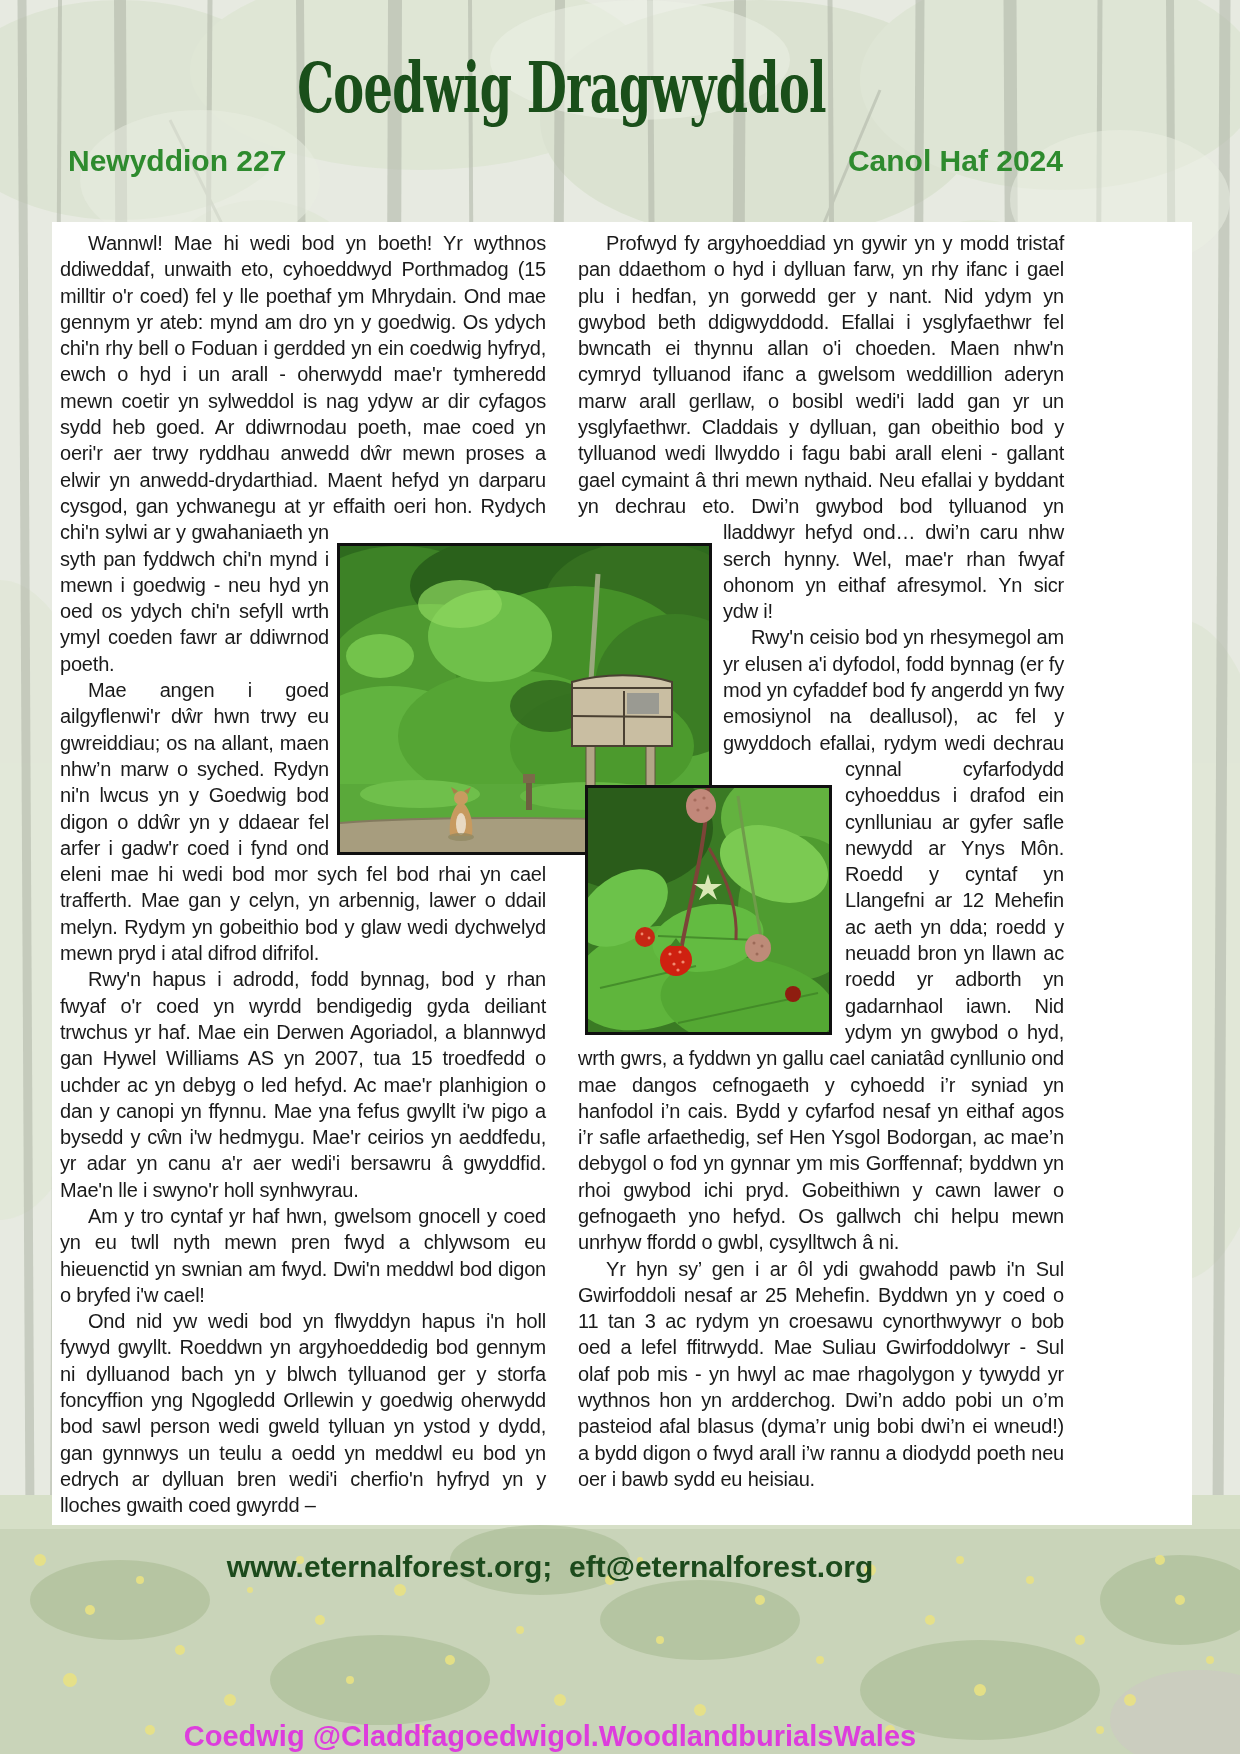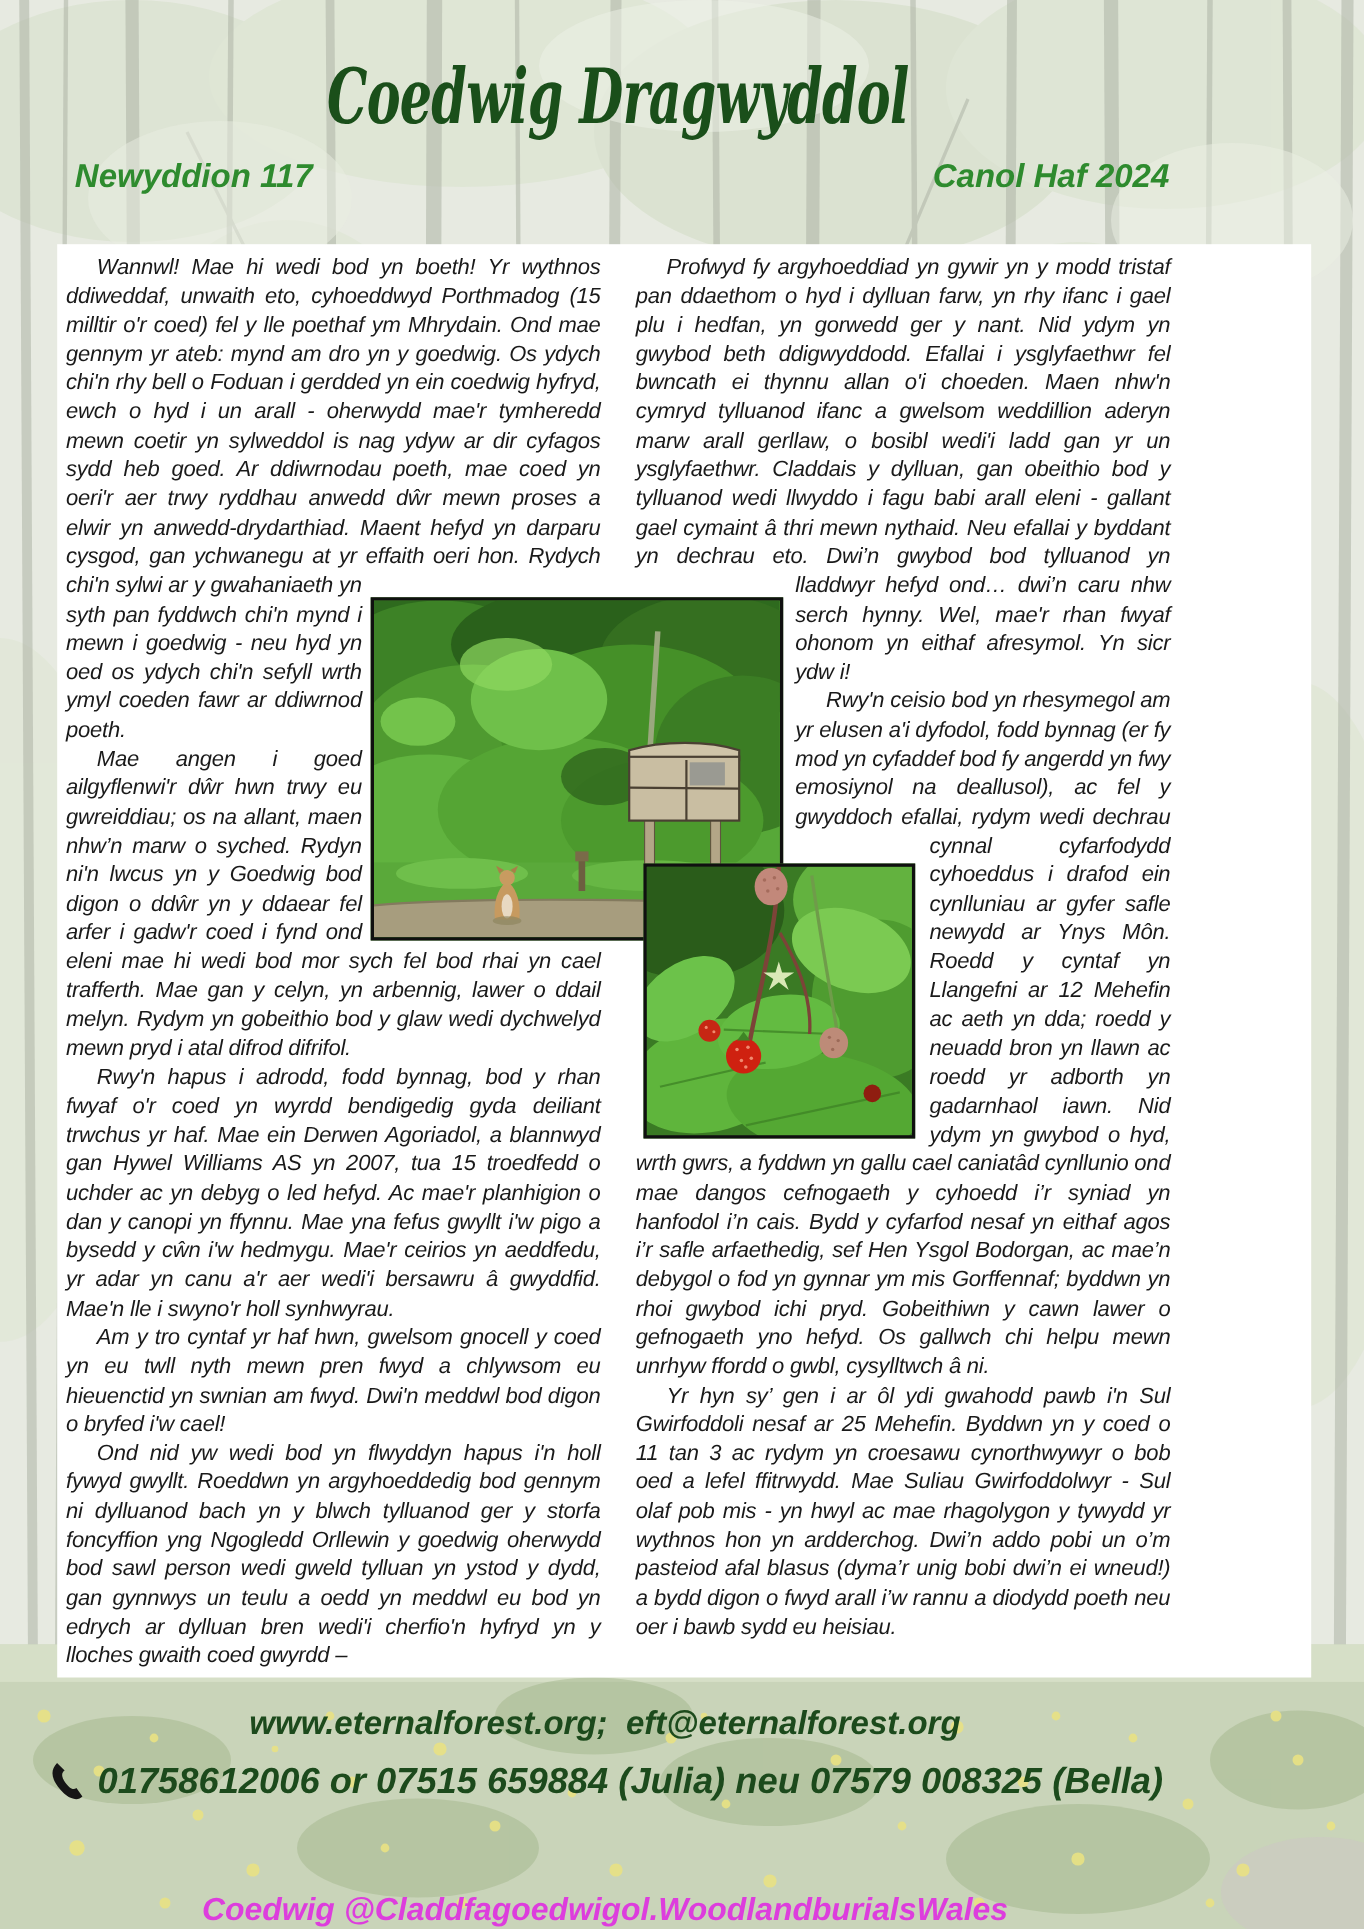"Coedwig Dragwyddol" .page { font-style: italic -> none }
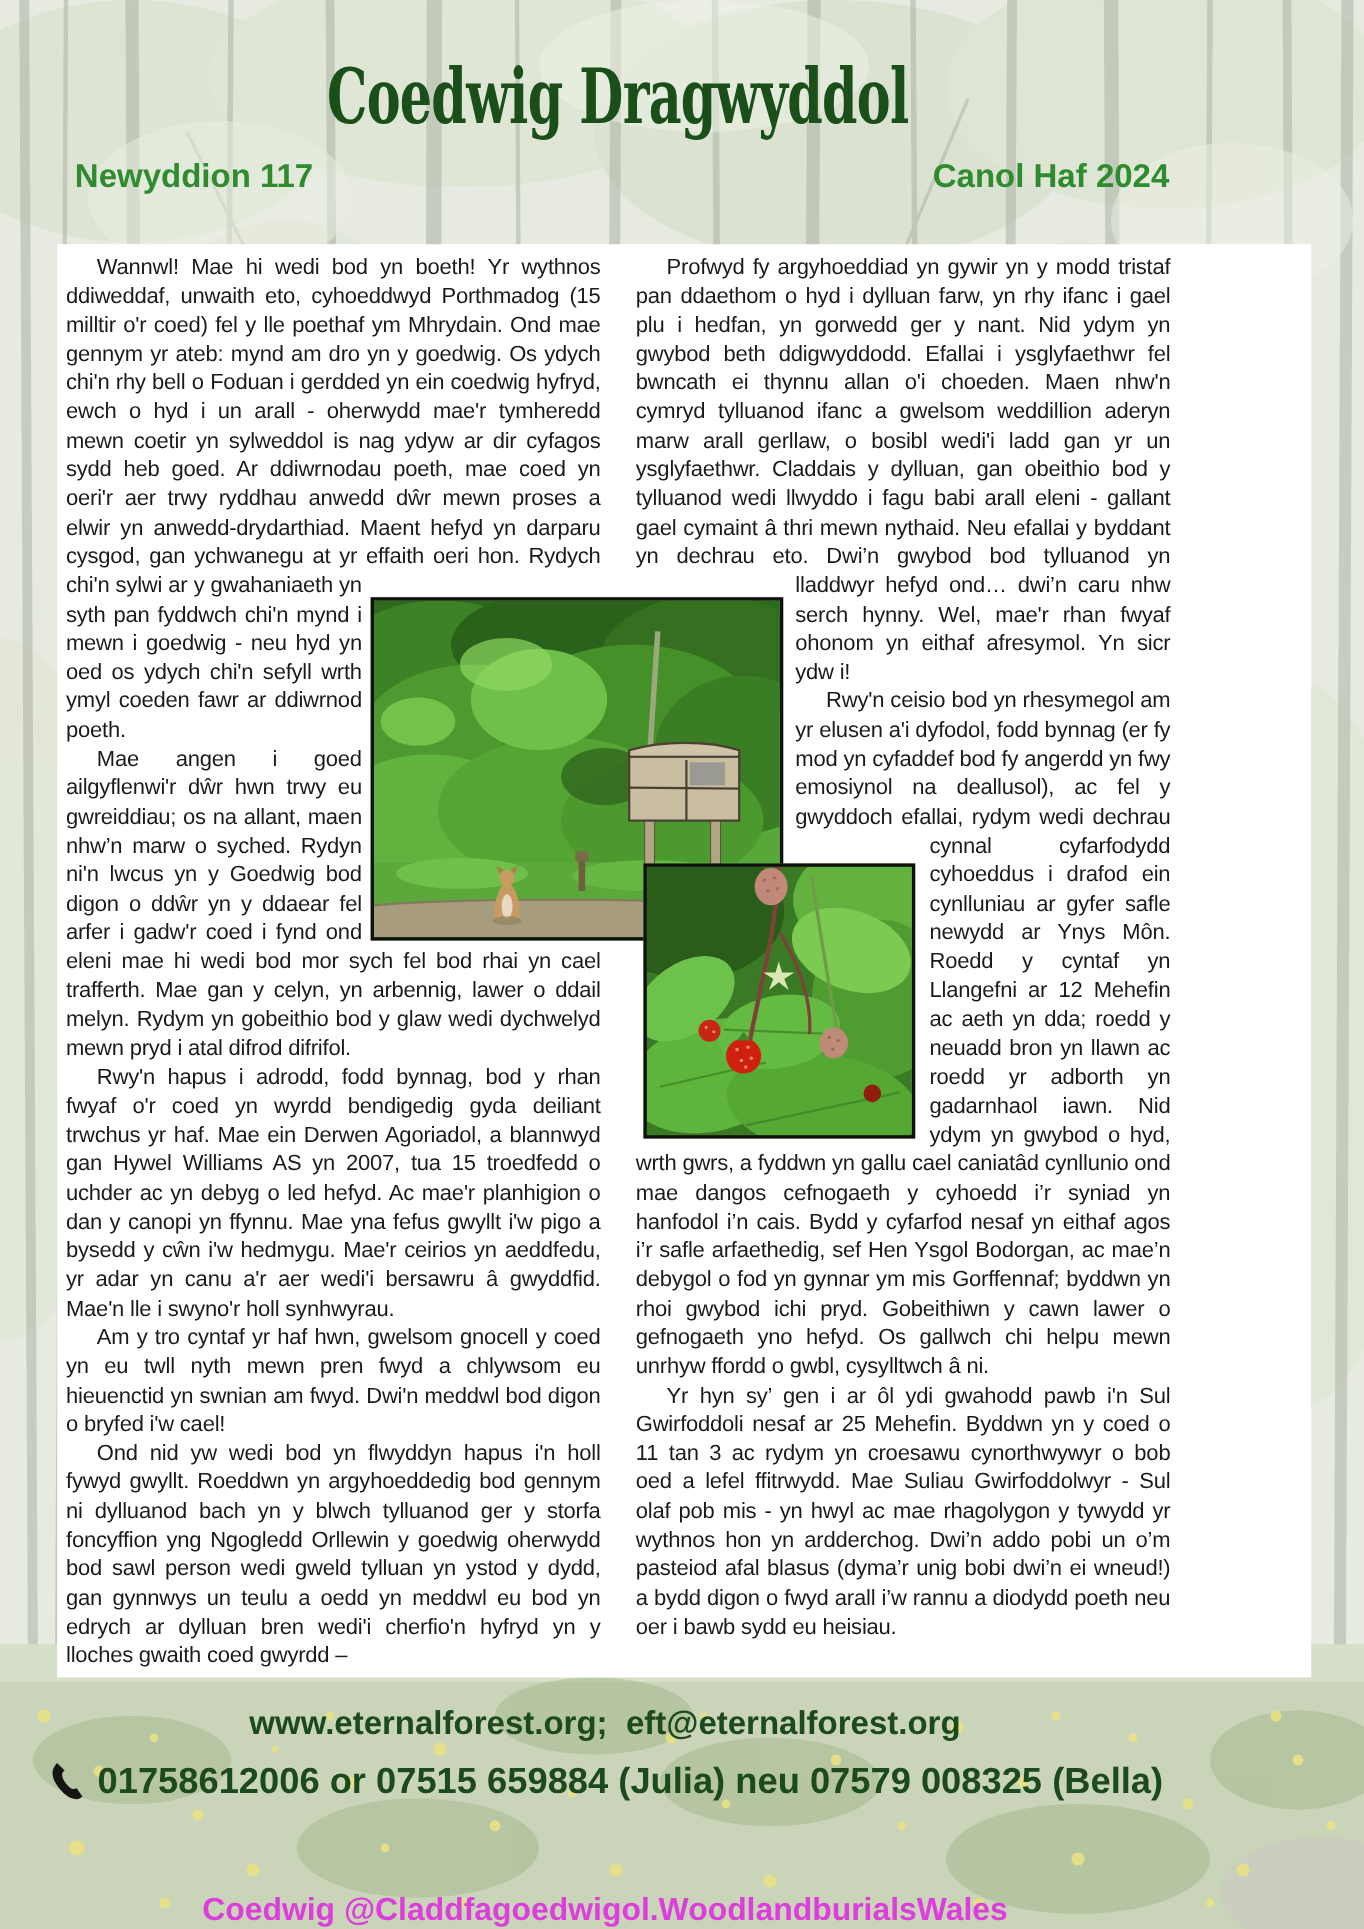"Newyddion 117" span { text: 117 -> 227 }
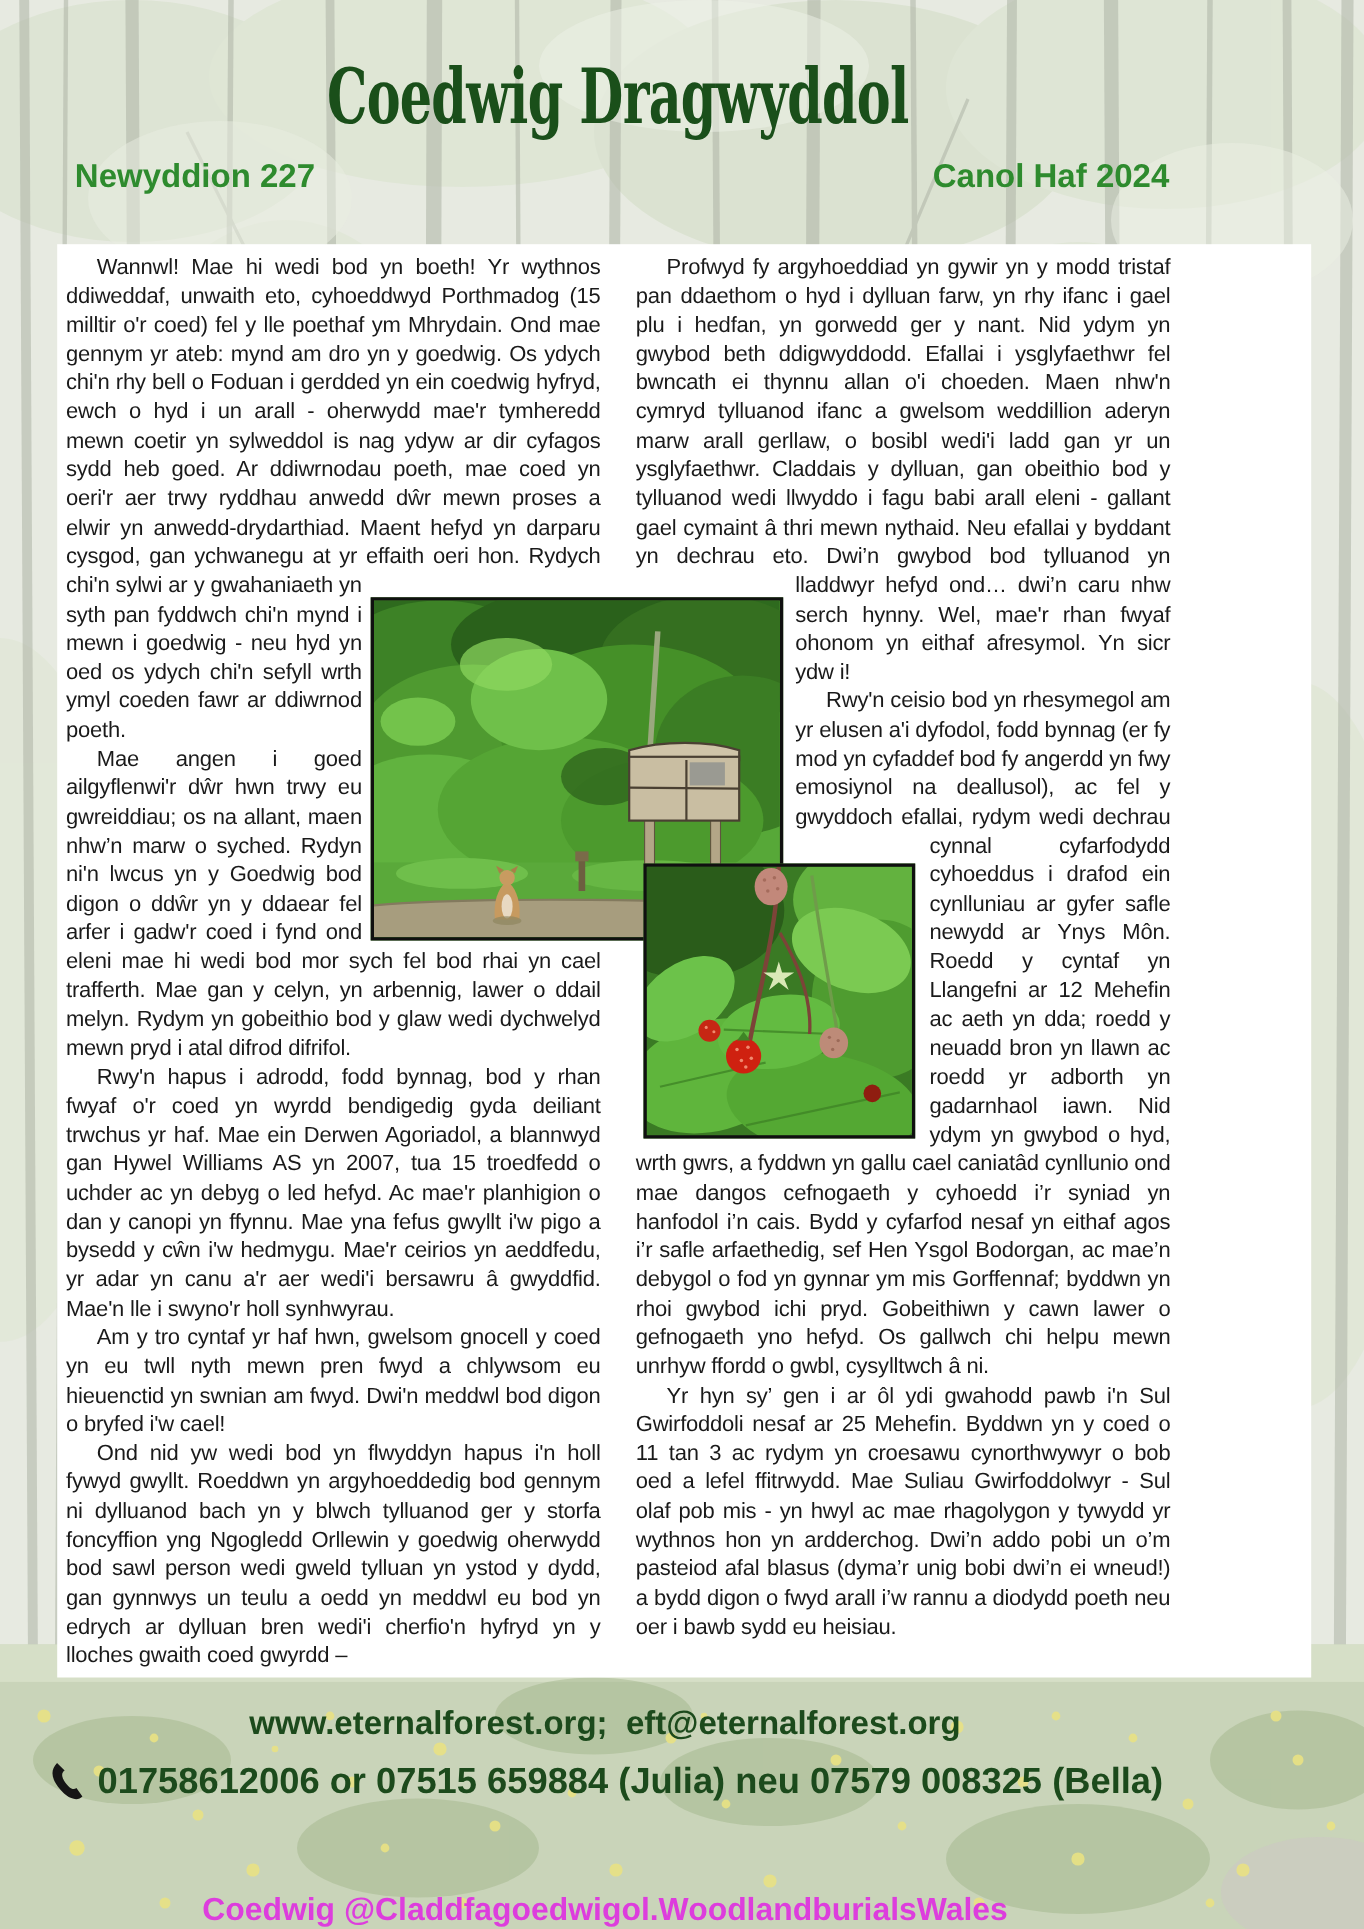"01758612006 or 07515 659884 (Julia)" div.f-line { html: <div> <svg> <path></path> </svg> <span>01758612006 or 07515 659884 (Julia) neu 07579 008325 (Bella)</span> </div> -> none }
